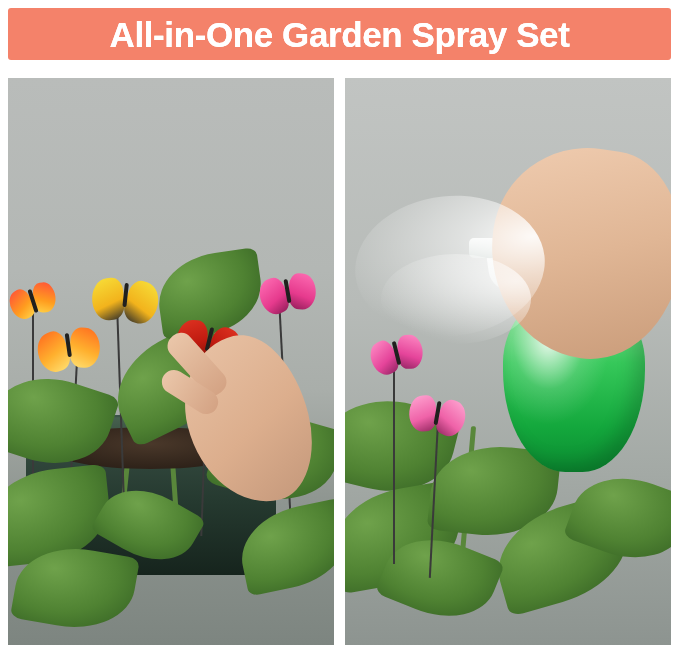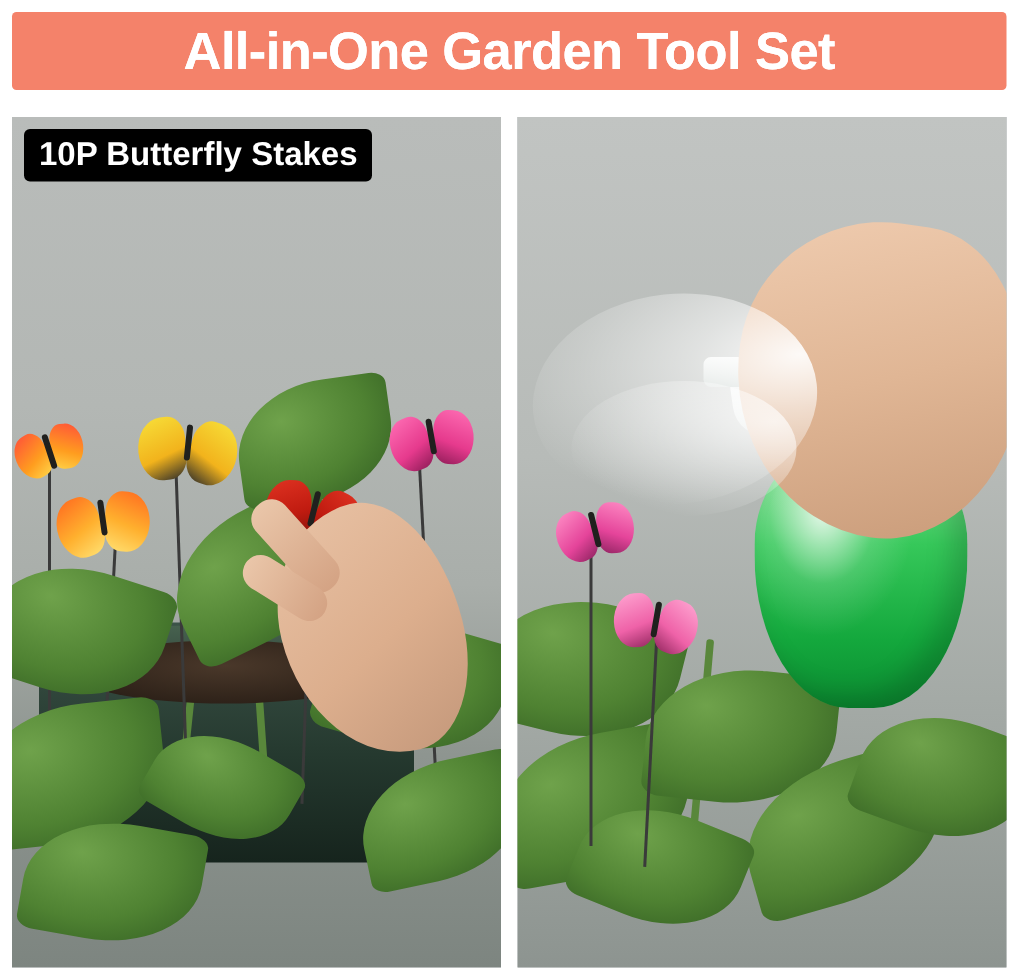"All-in-One Garden Tool Set" div.banner-title { text: Tool -> Spray }
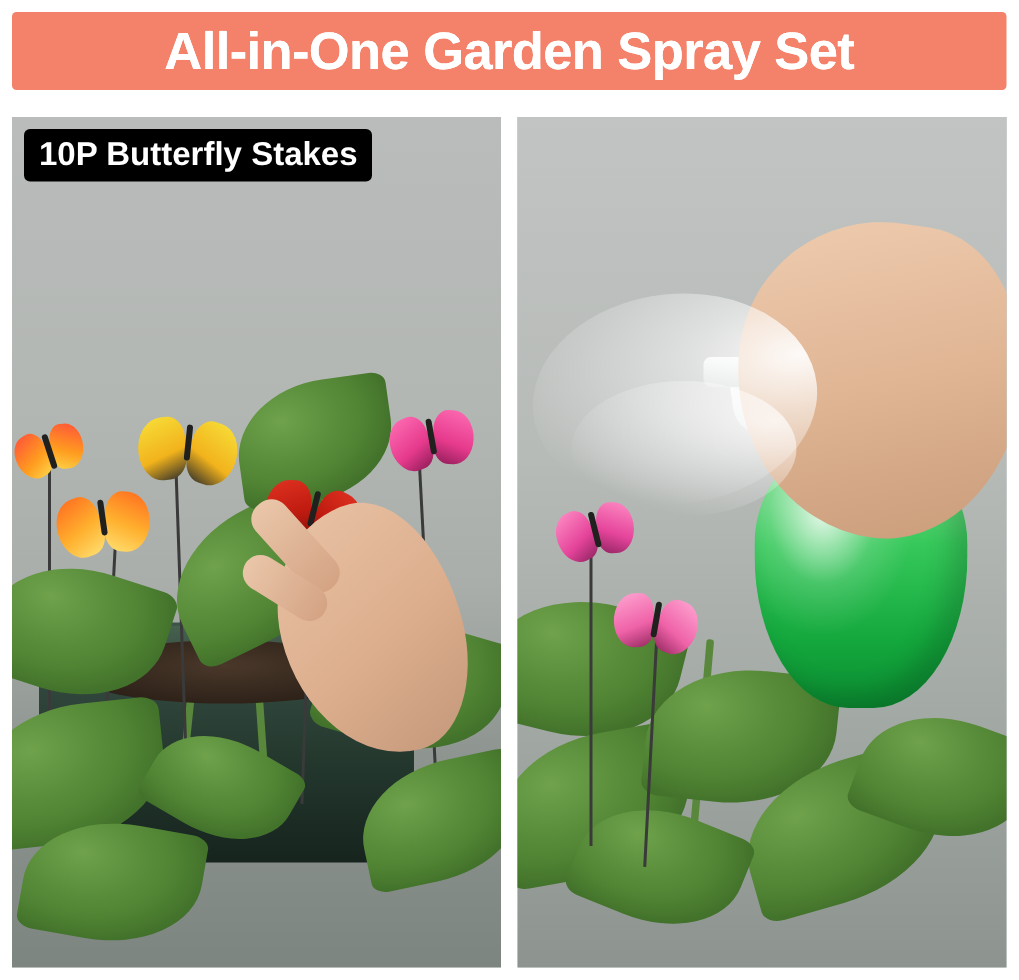"10P Butterfly Stakes" div.chip { html: <div>10P Butterfly Stakes</div> -> none }
